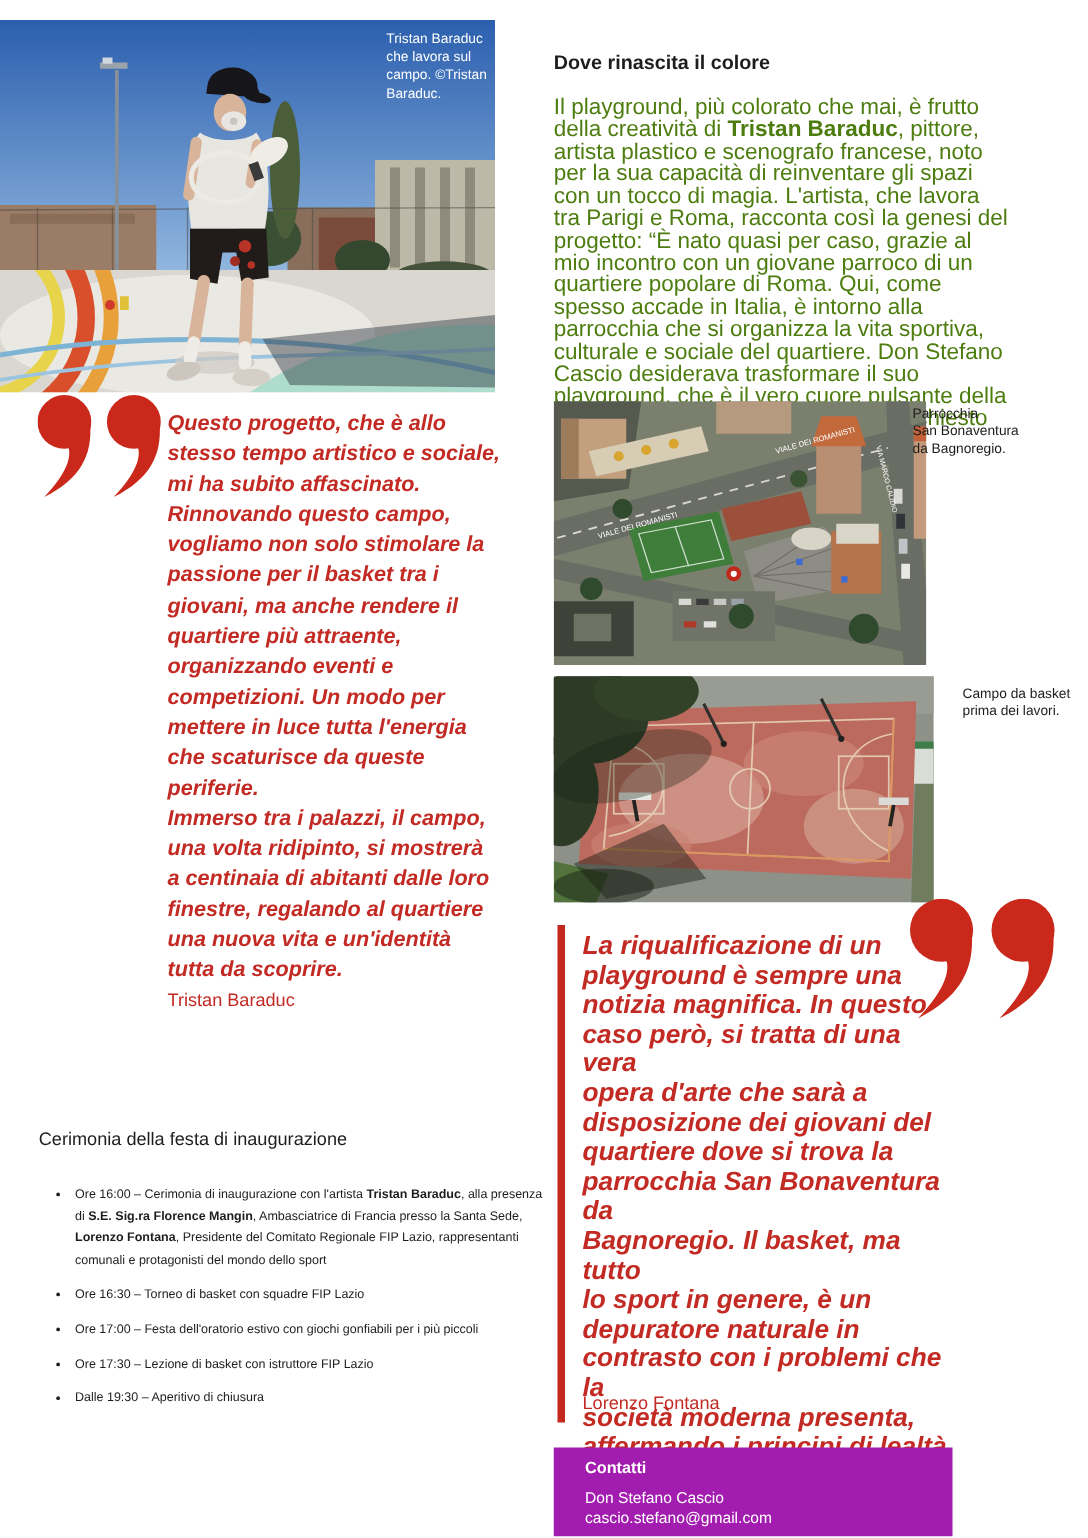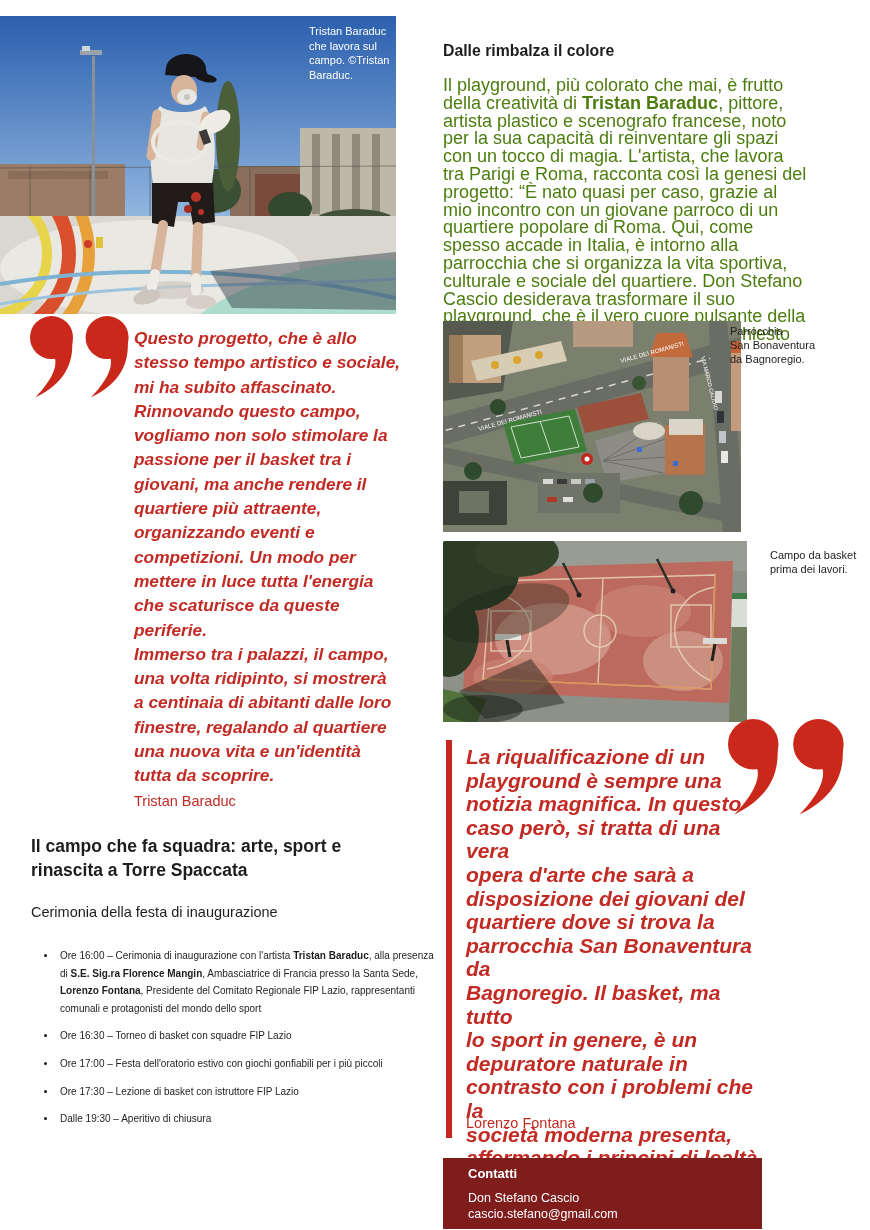"Dalle rimbalza il colore" h1.abs { text: Dalle rimbalza -> Dove rinascita }
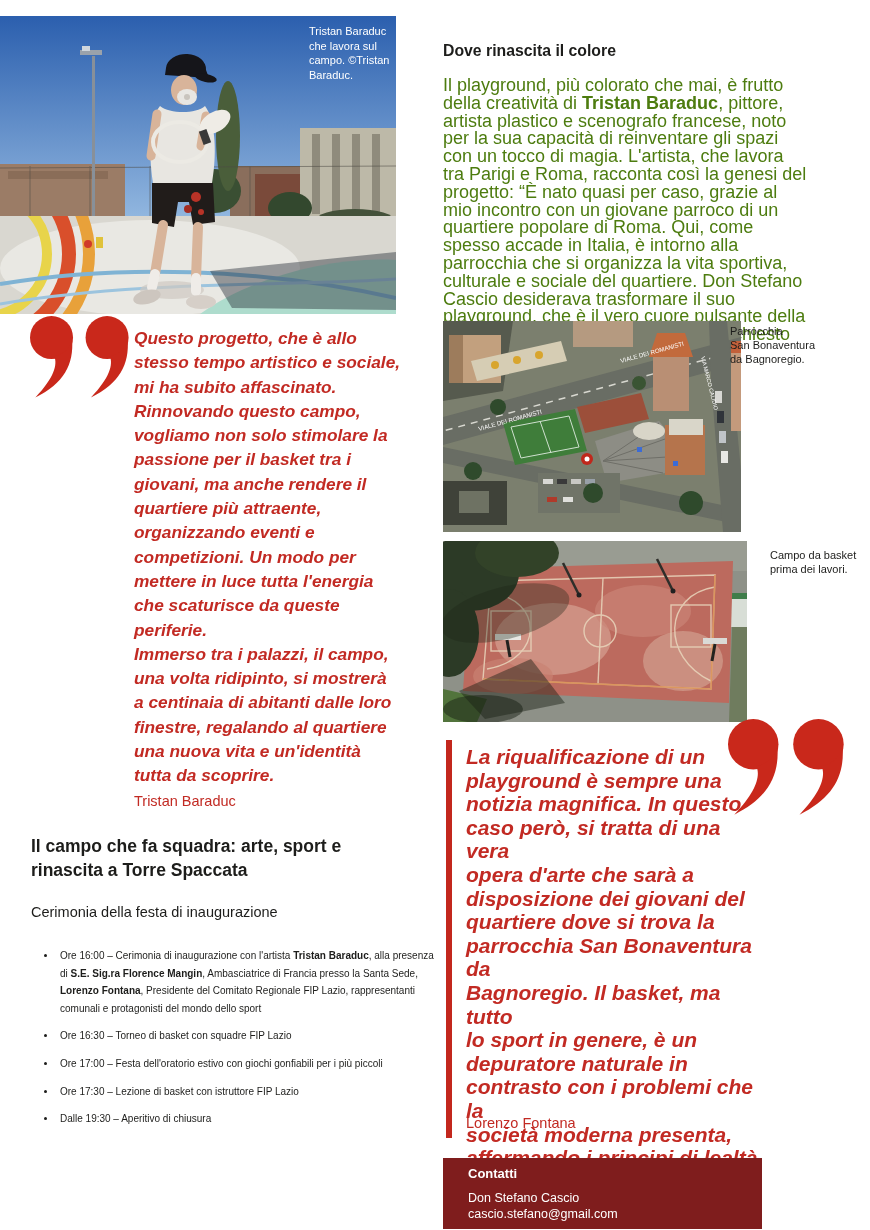"Il campo che fa squadra:" h2.abs { html: <h2>Il campo che fa squadra: arte, sport e rinascita a Torre Spaccata</h2> -> none }
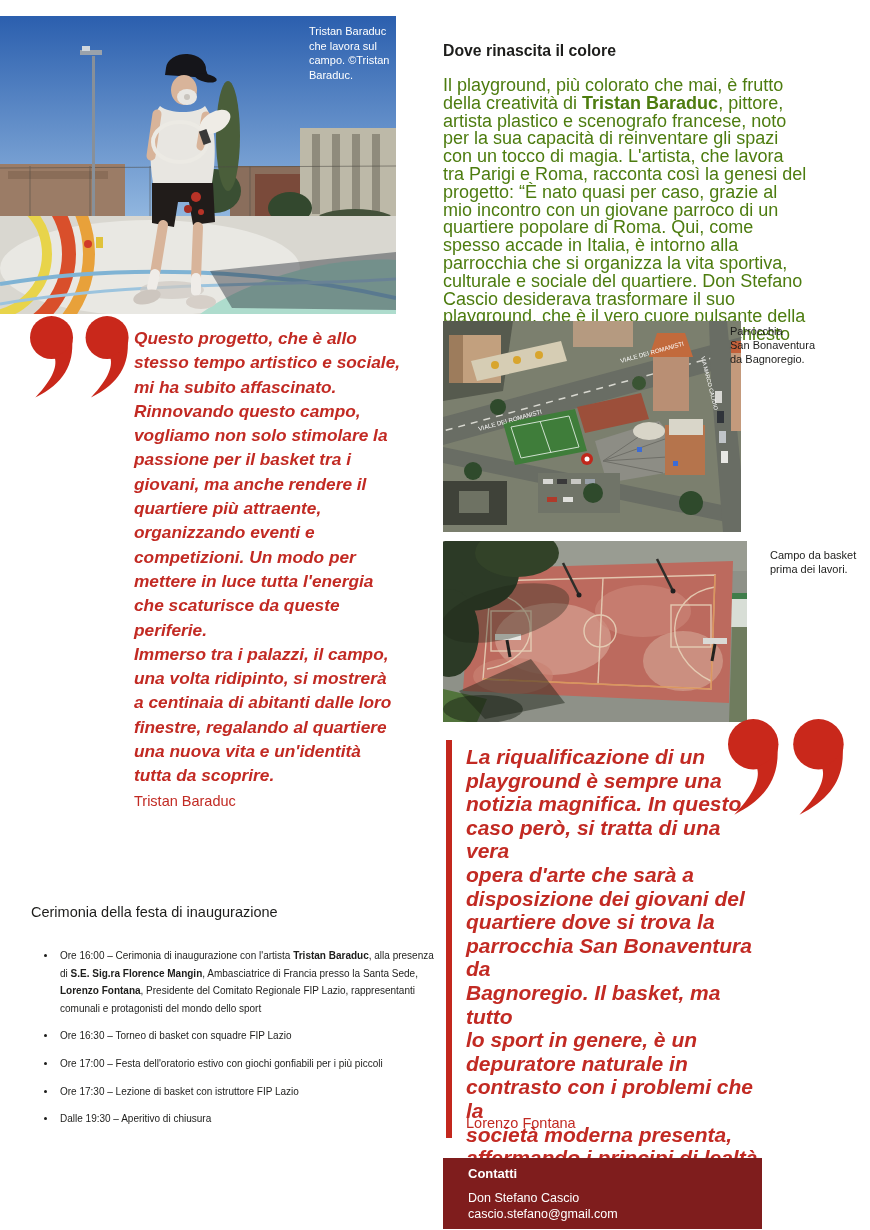"Contatti" .contact-box { background: #7f1d1d -> #a21caf }
